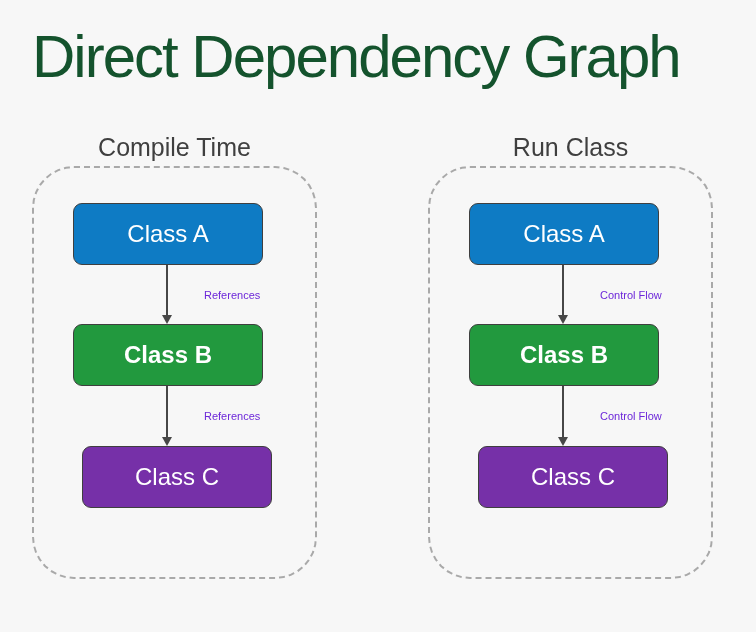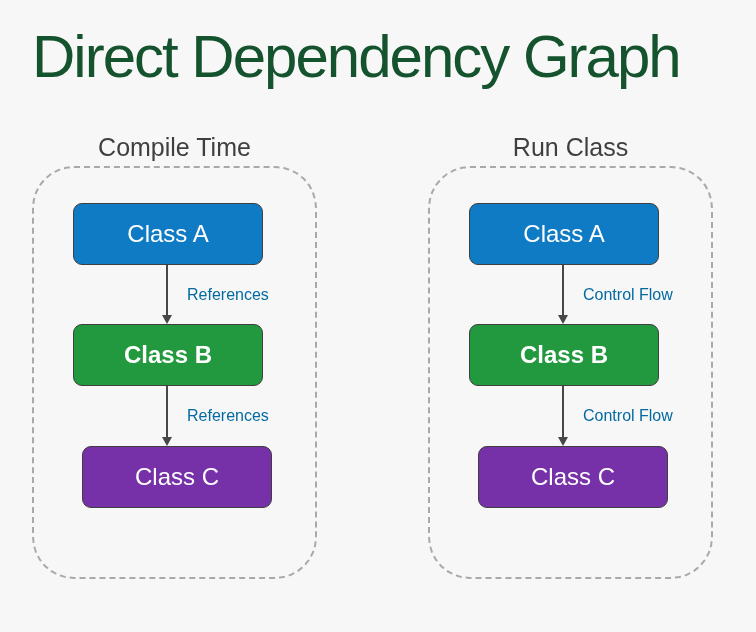"References" .edge-label { color: #0369a1 -> #6d28d9; font-size: 16px -> 11px; left: 155px -> 172px }
